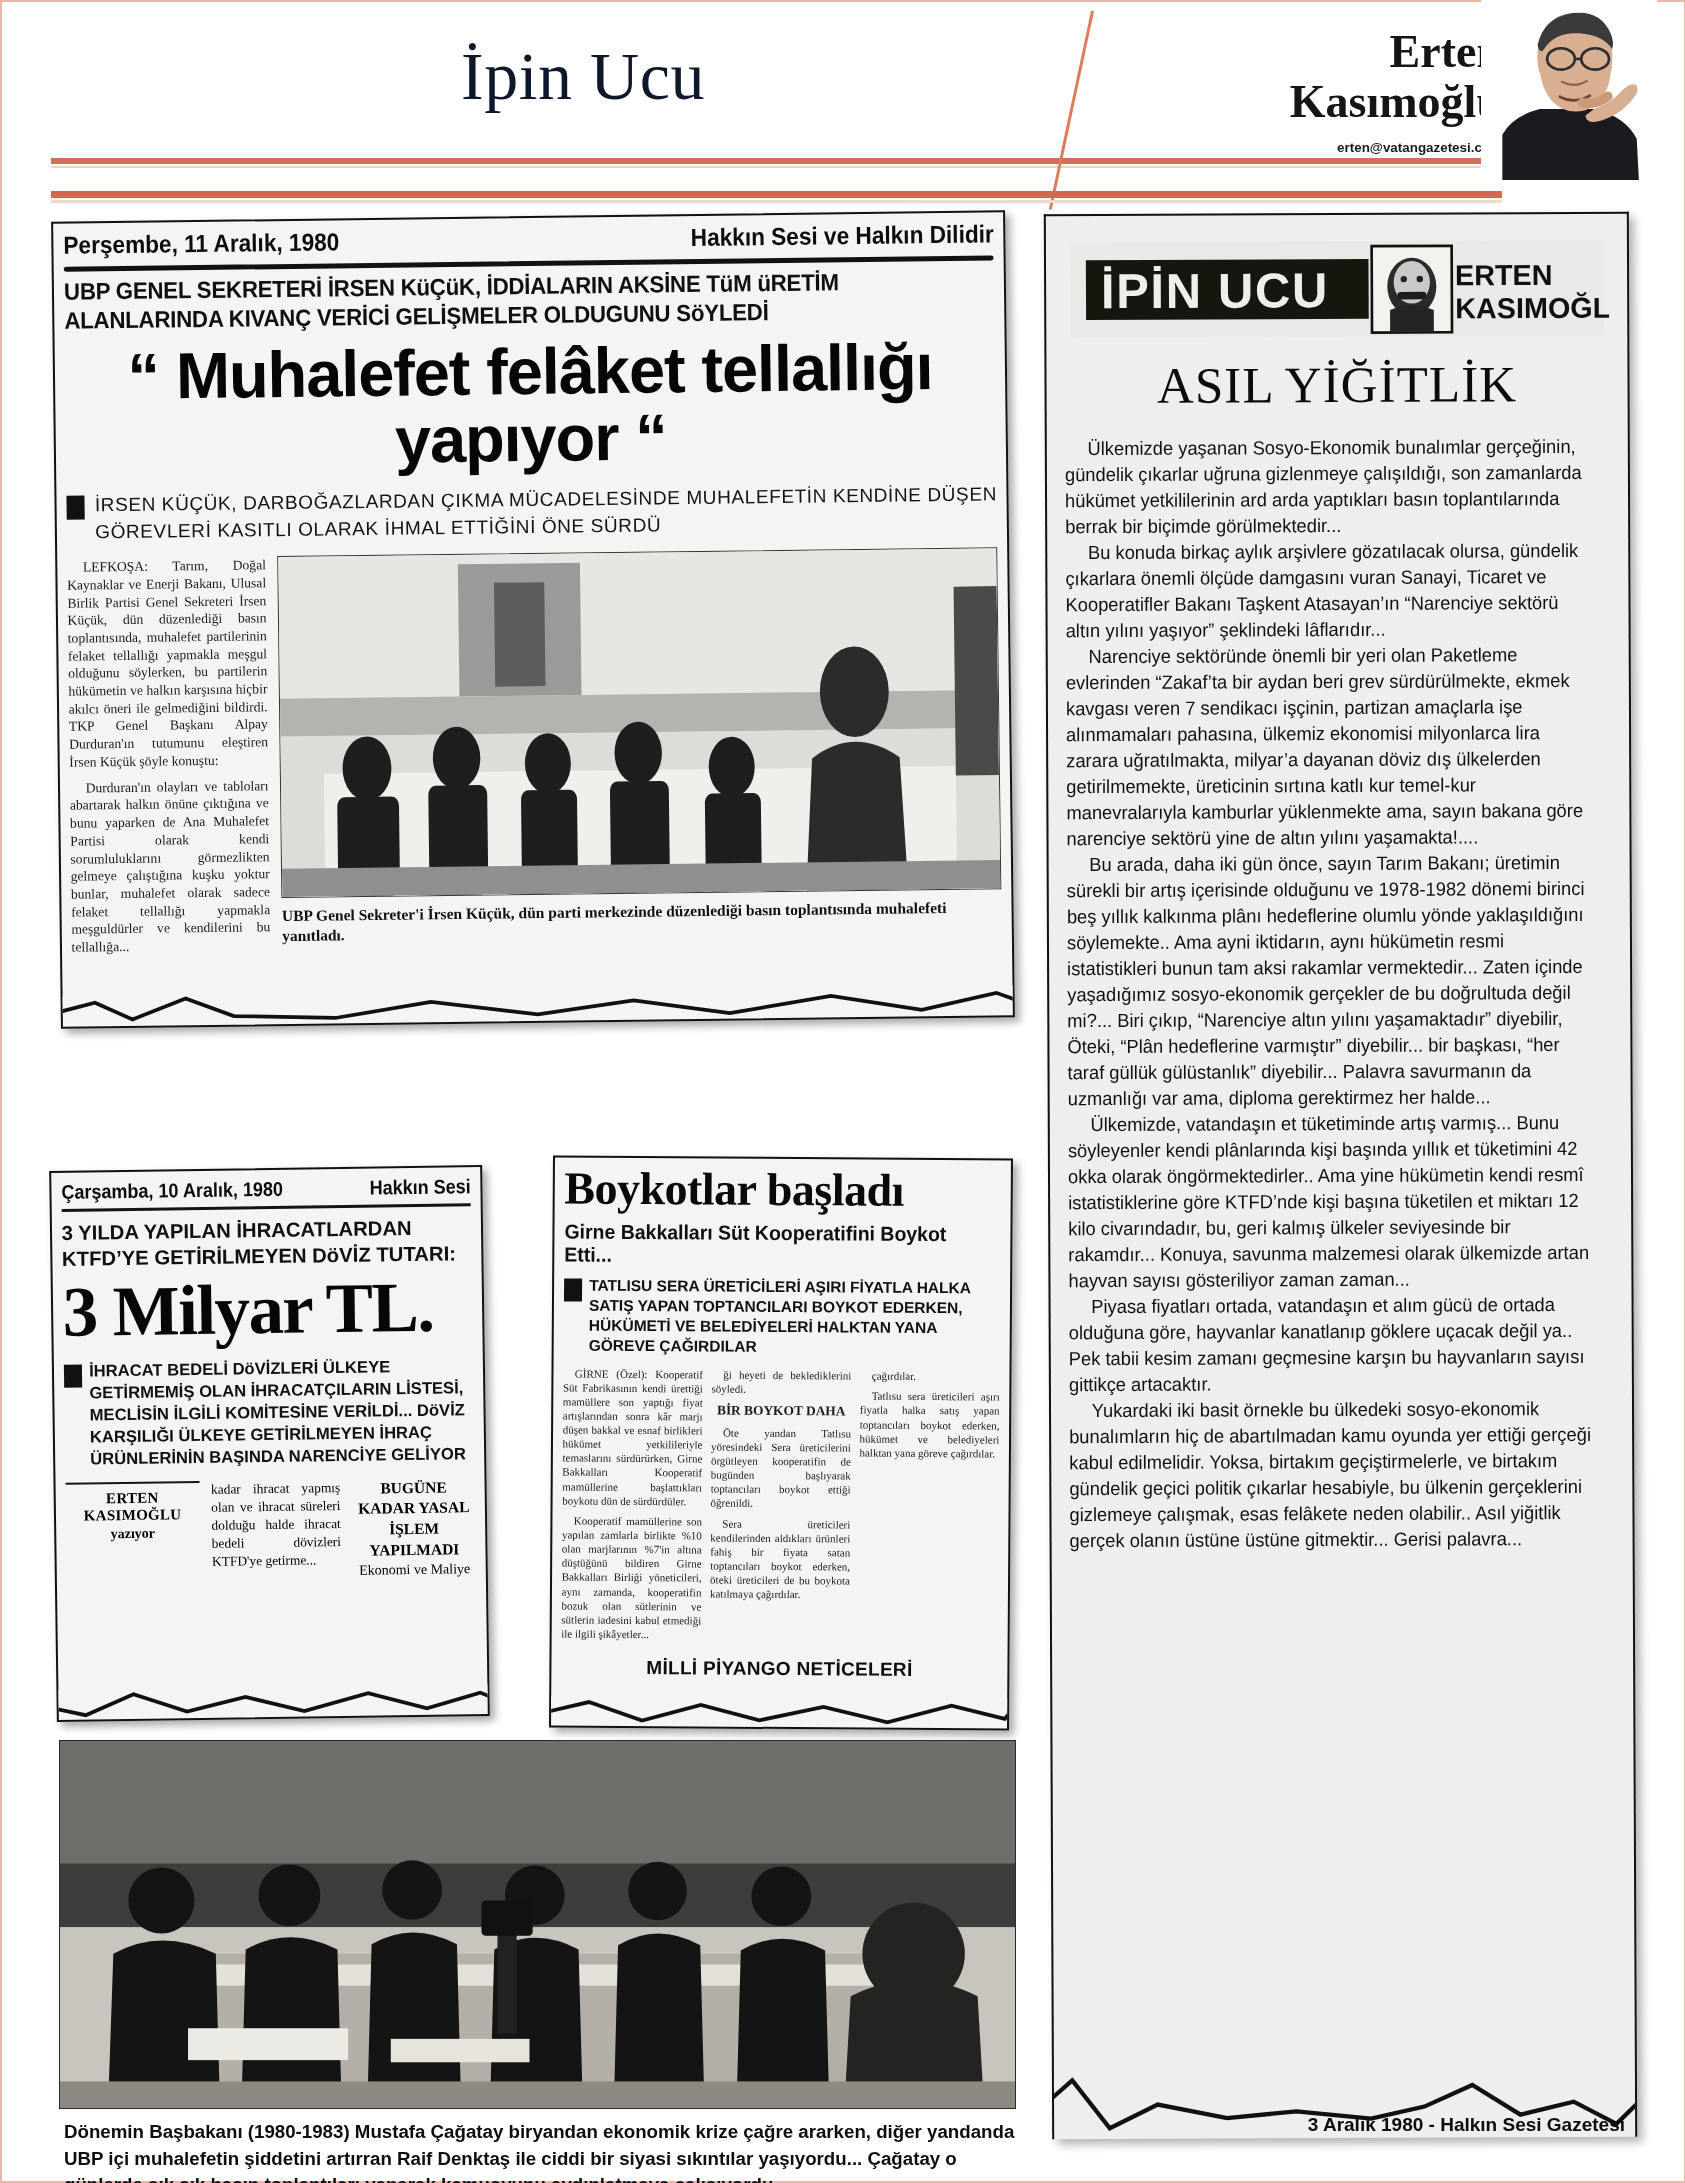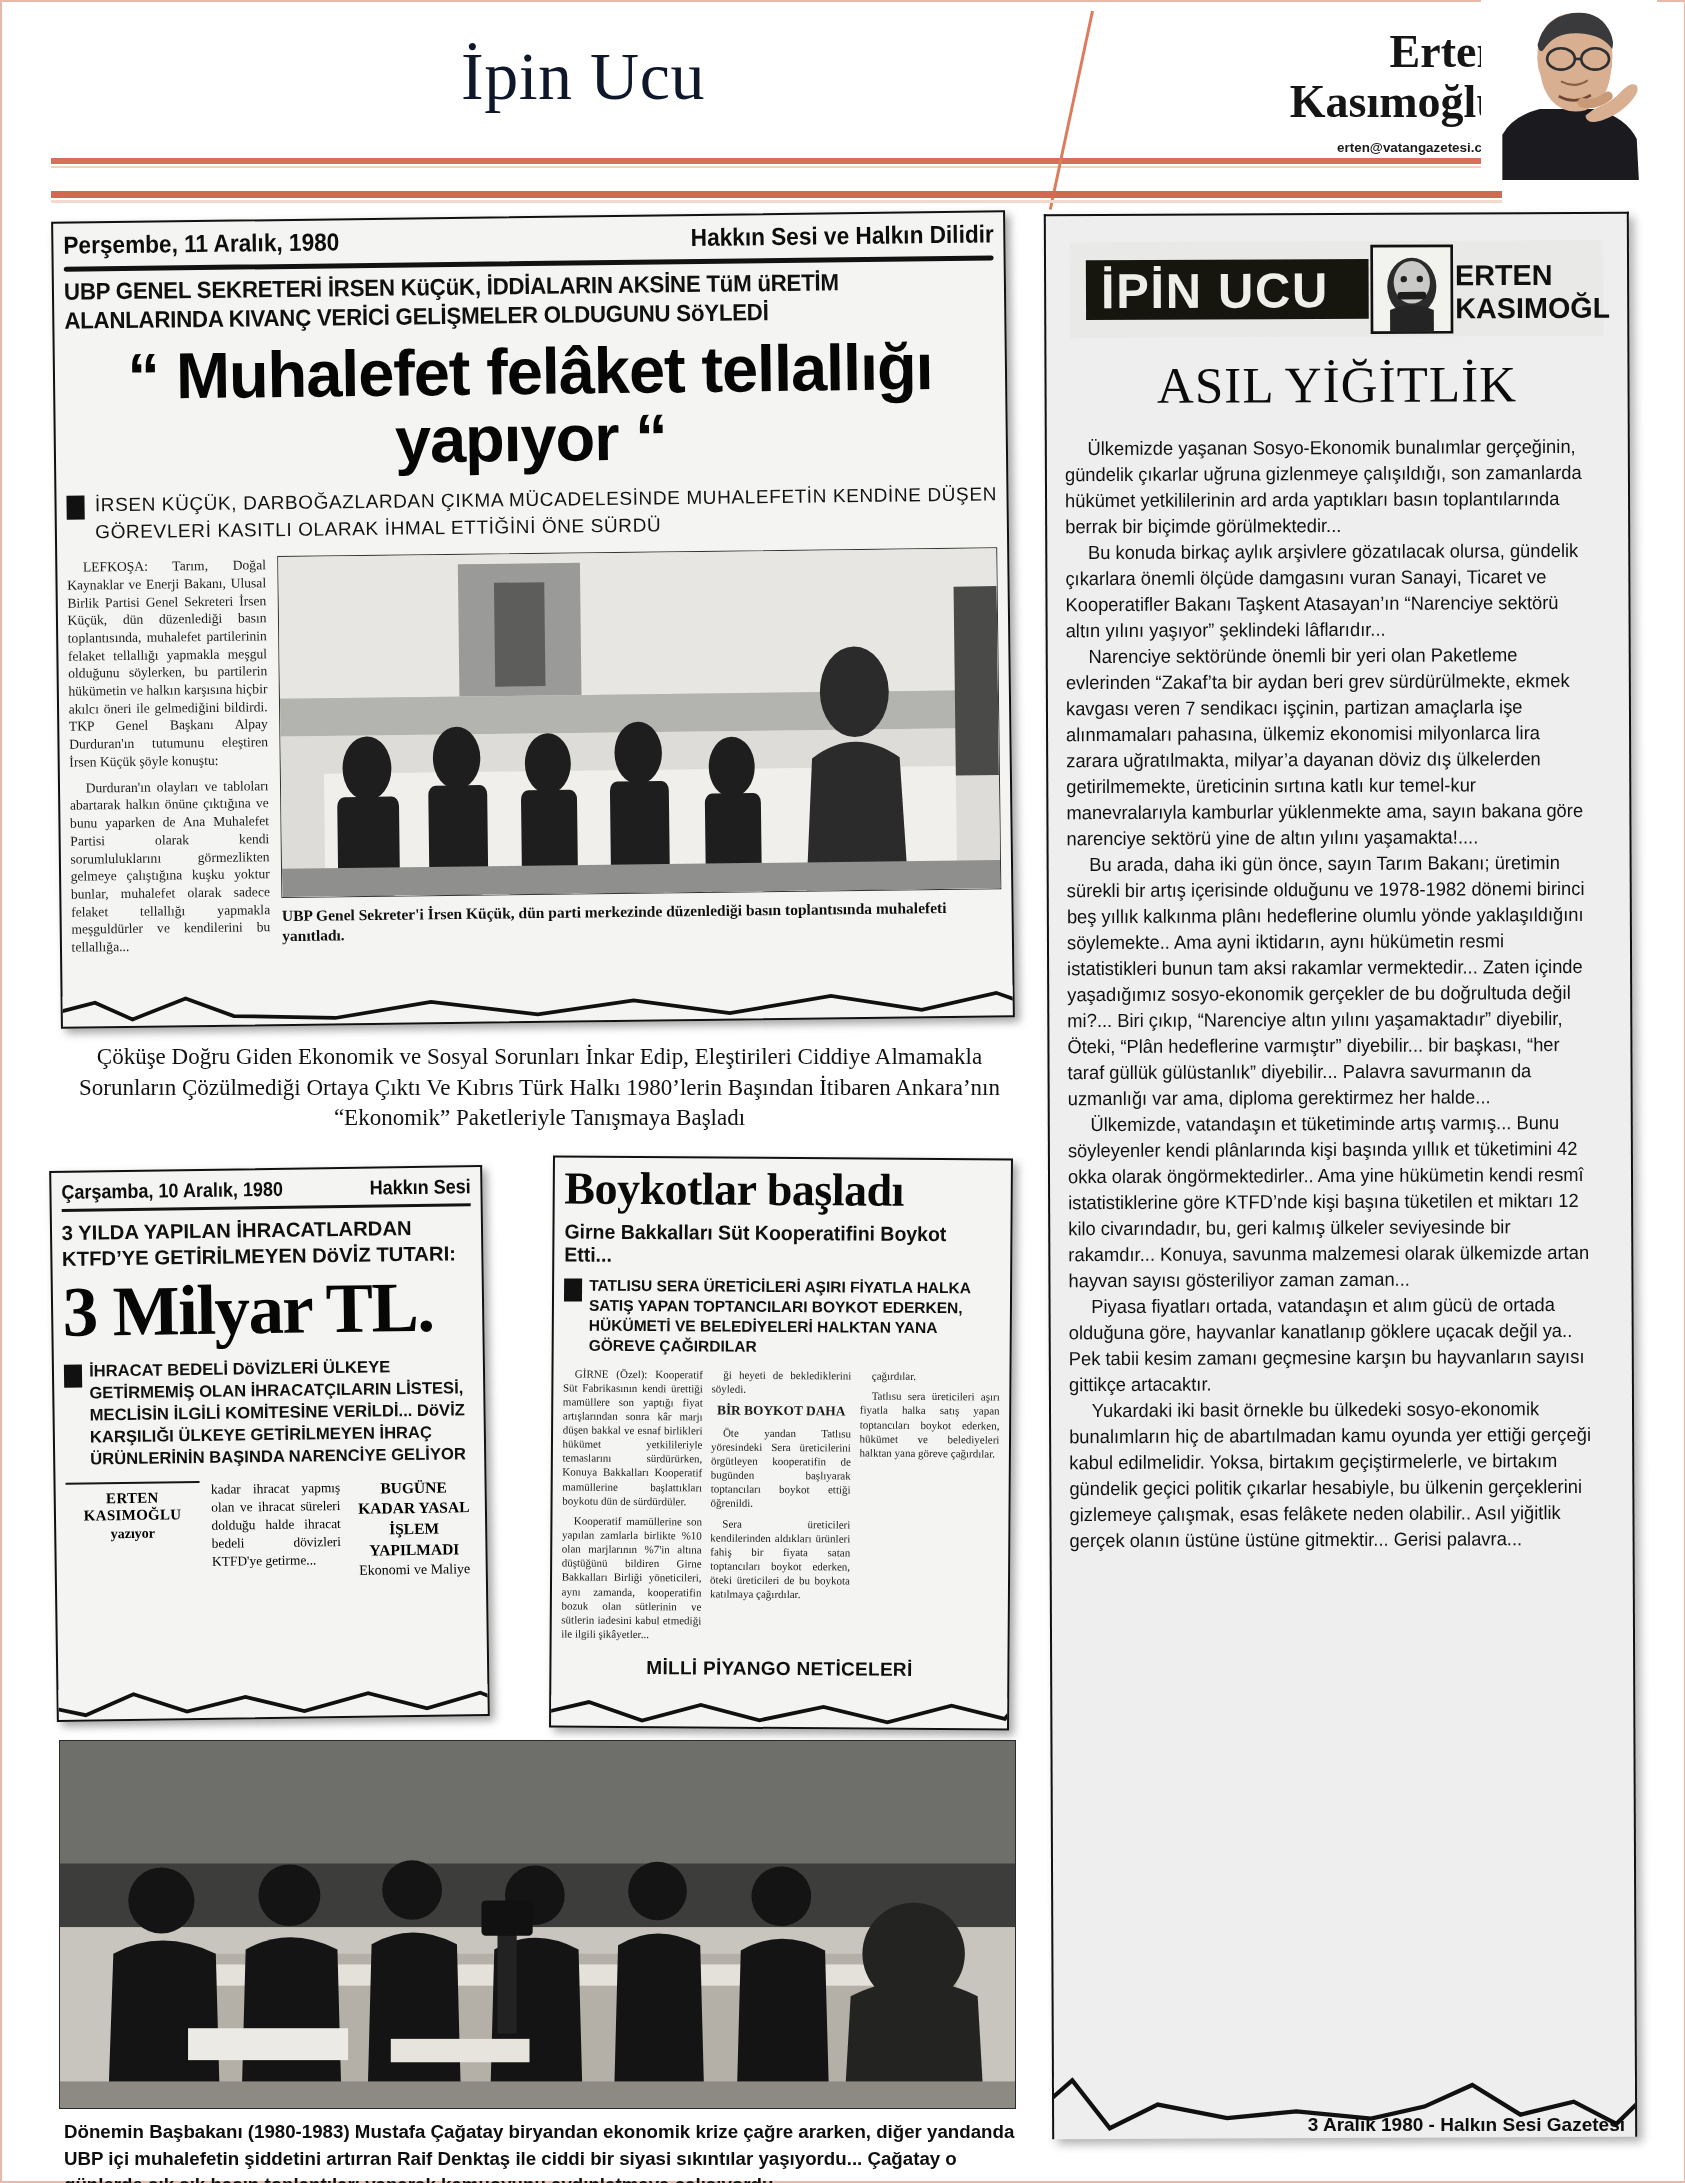"Çöküşe Doğru Giden Ekonomik ve" div.deck { html: <div>Çöküşe Doğru Giden Ekonomik ve Sosyal Sorunları İnkar Edip, Eleştirileri Ciddiye Almamakla Sorunların Çözülmediği Ortaya Çıktı Ve Kıbrıs Türk Halkı 1980’lerin Başından İtibaren Ankara’nın “Ekonomik” Paketleriyle Tanışmaya Başladı</div> -> none }
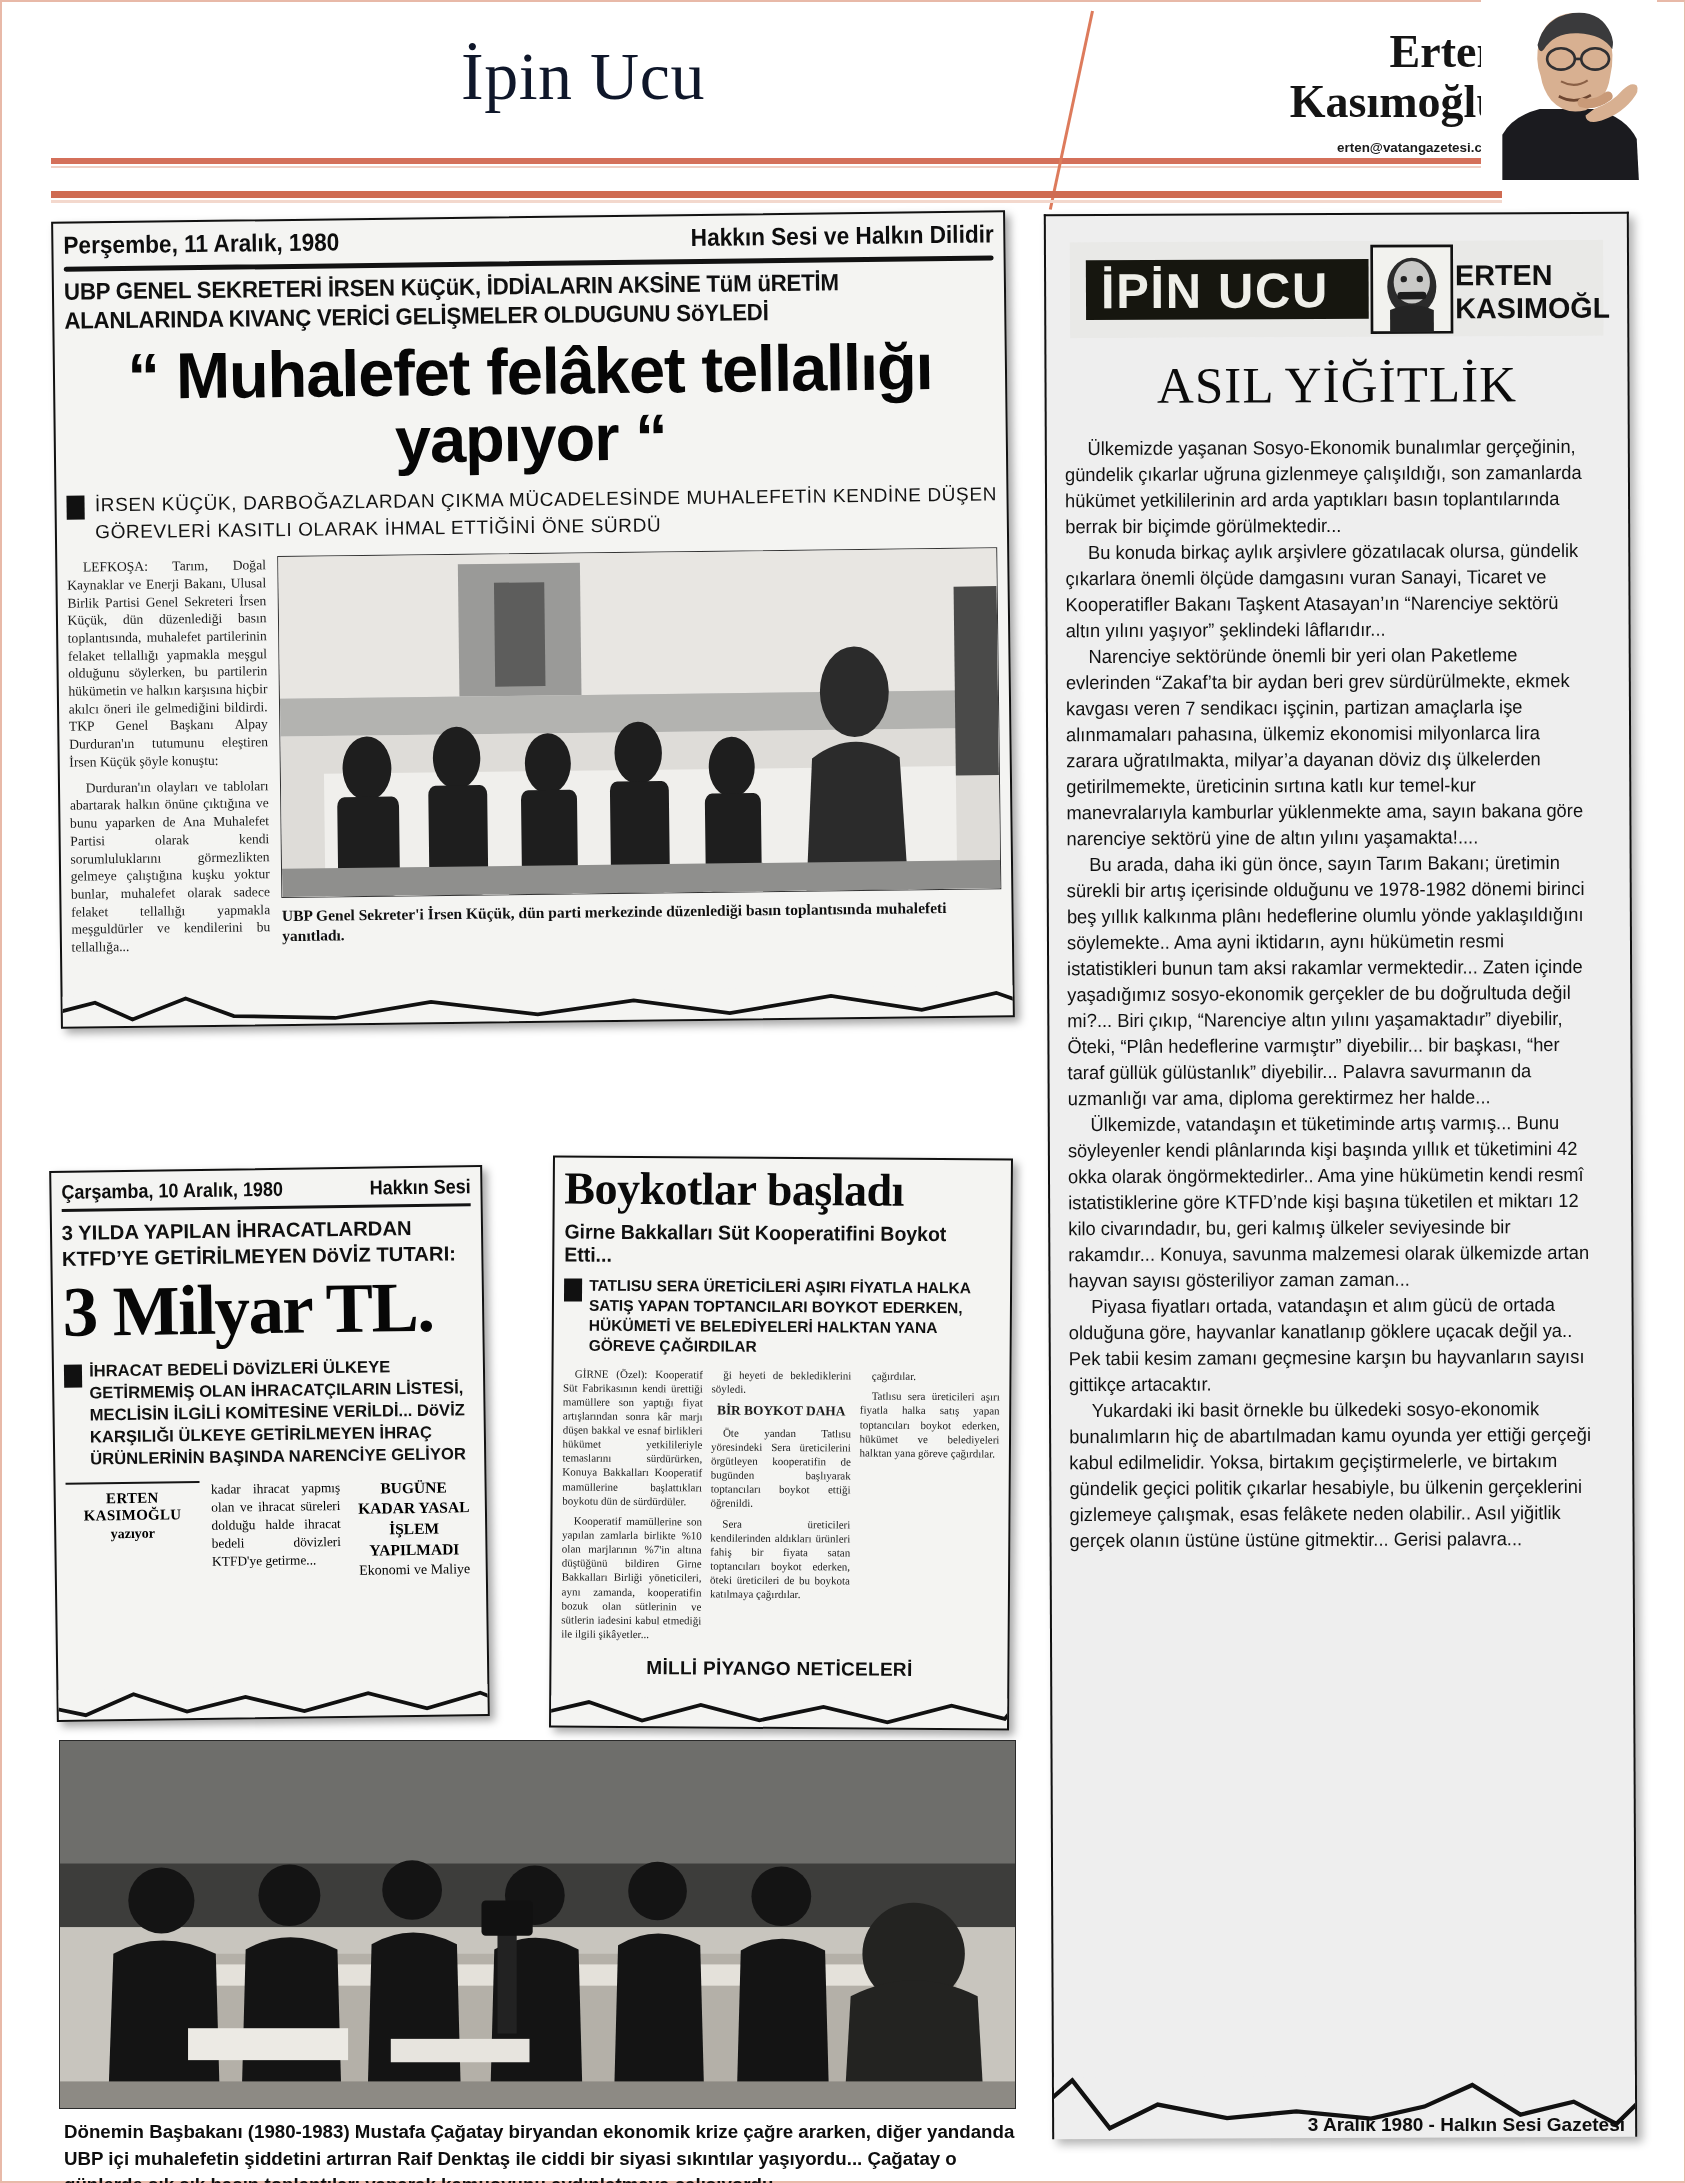"GİRNE (Özel): Kooperatif Süt" p { text: Konuya -> Girne }
